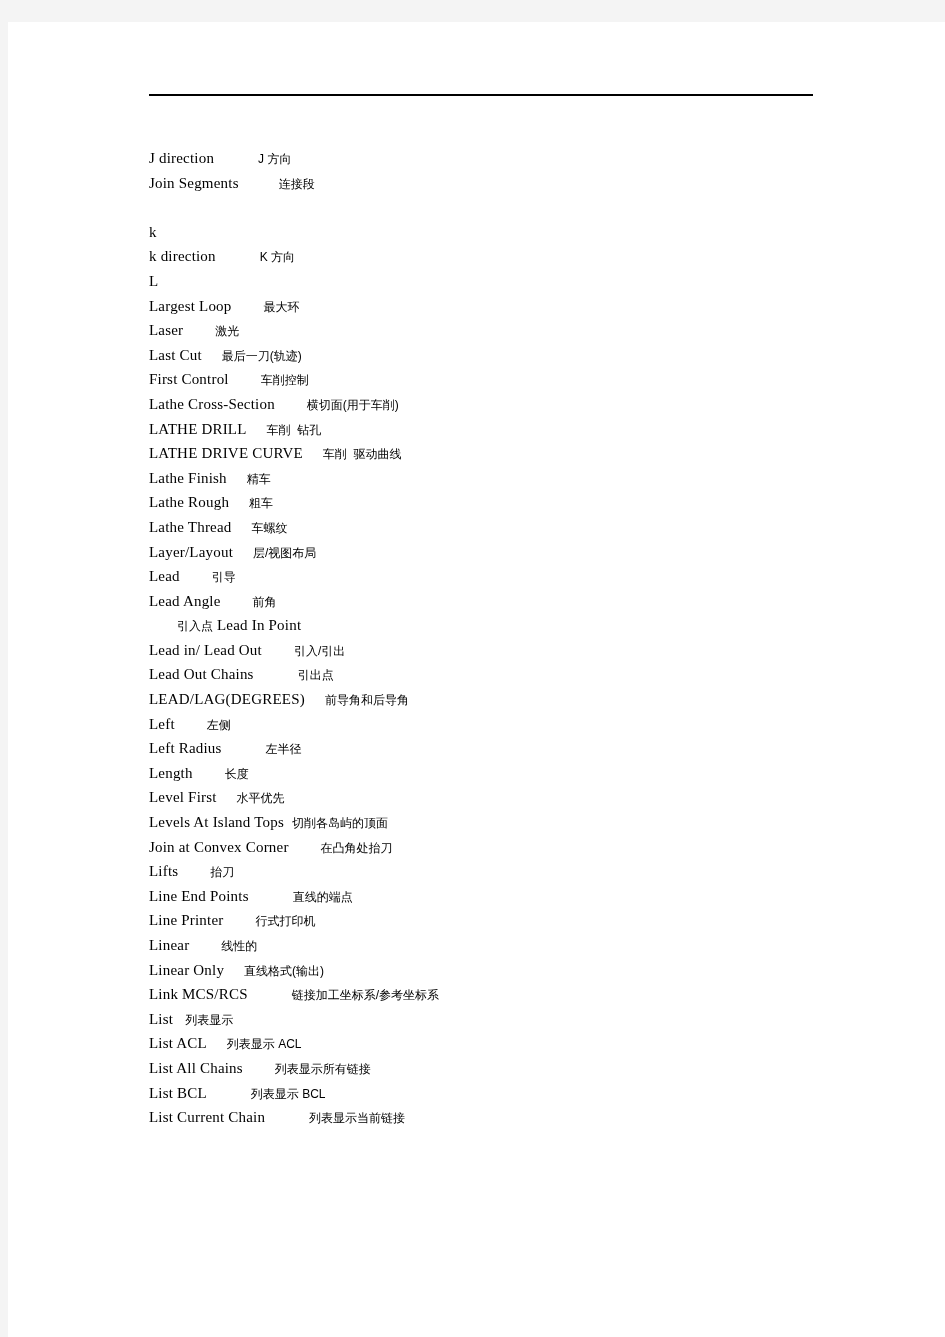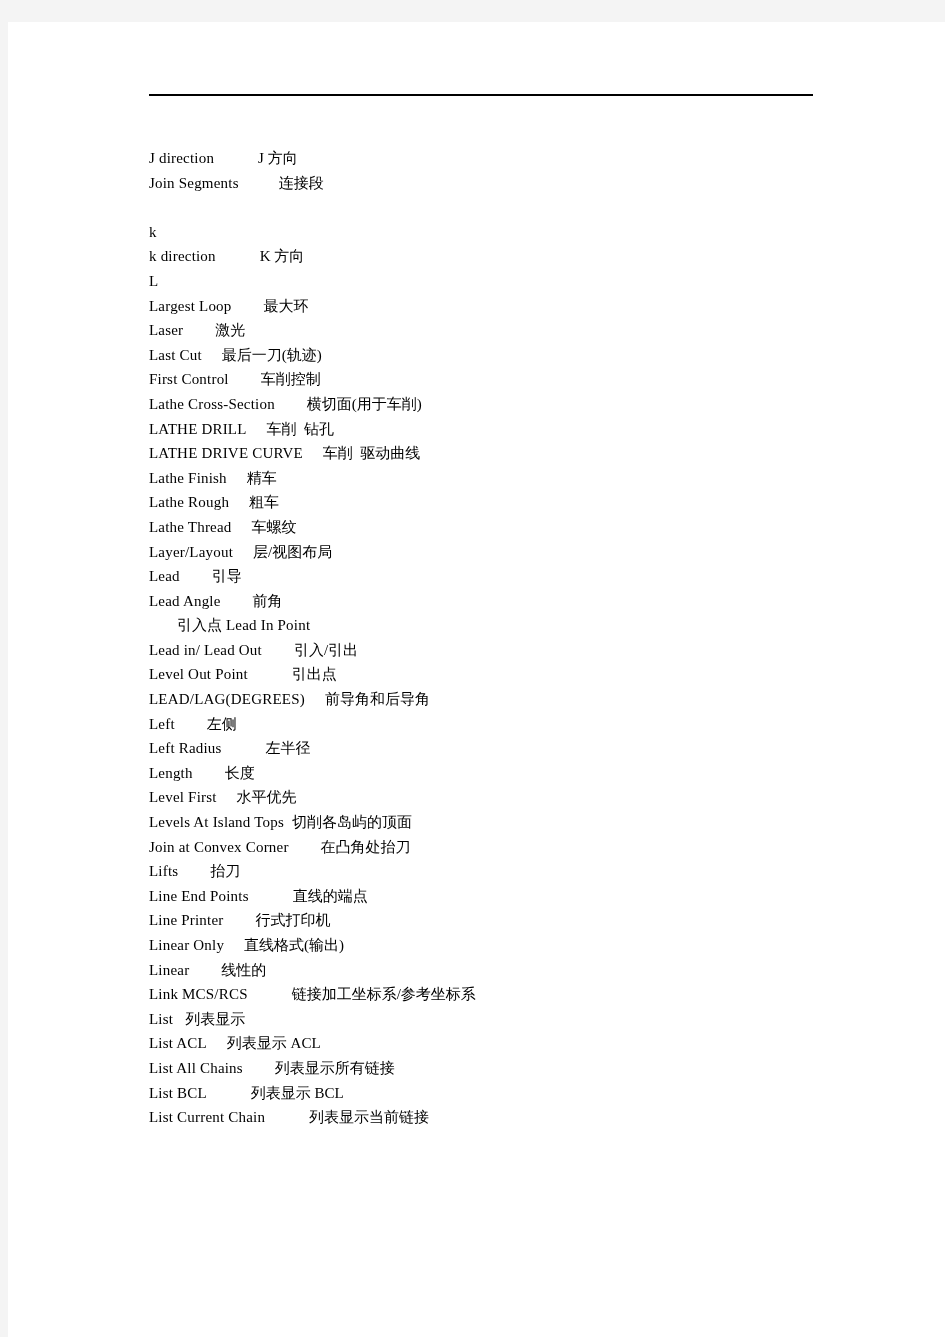"J 方向" .zh { font-family: Liberation Serif, serif -> Liberation Sans, sans-serif; font-size: 15px -> 12px }
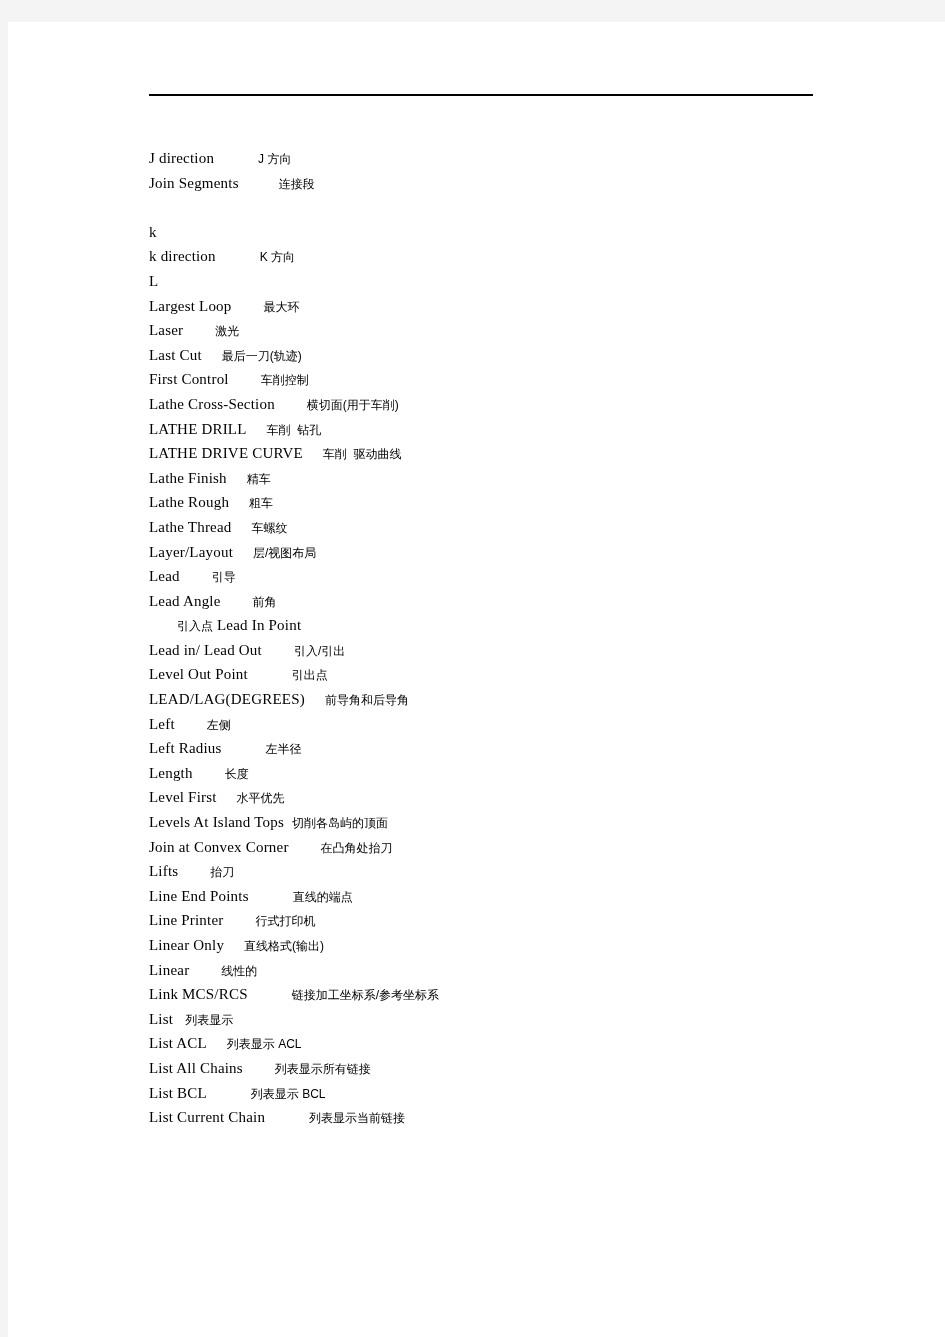"Level Out Point" span.en { text: Level Out Point -> Lead Out Chains }
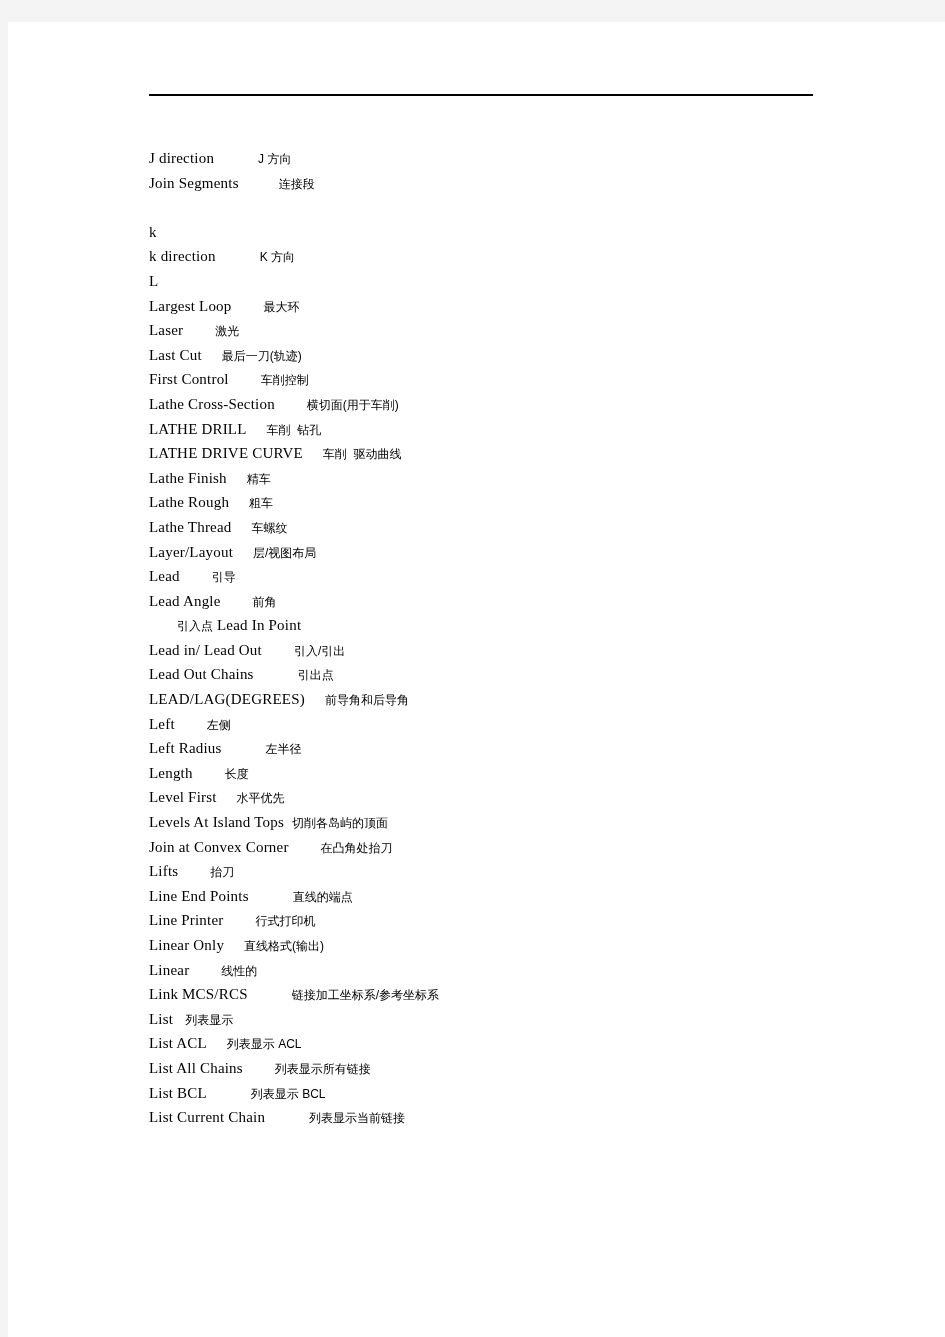"Linear Only 直线格式(输出)" div.entry { order: before "Linear 线性的" -> after "Linear 线性的" }
